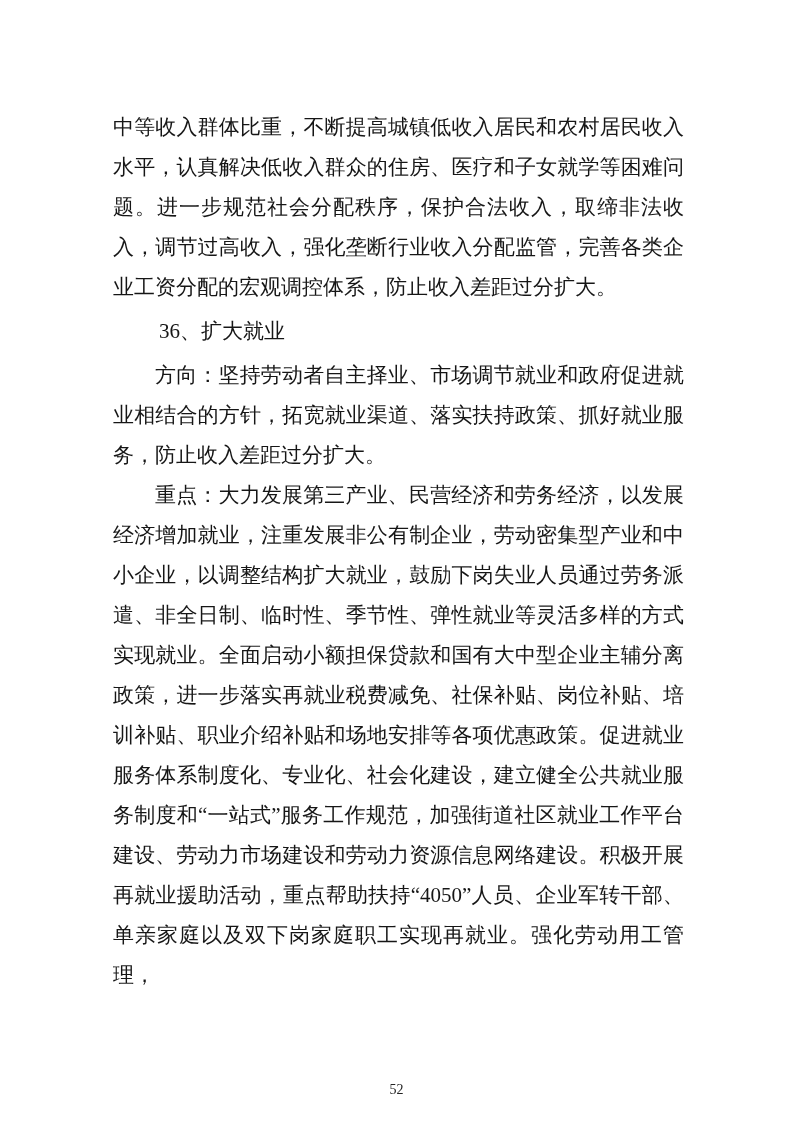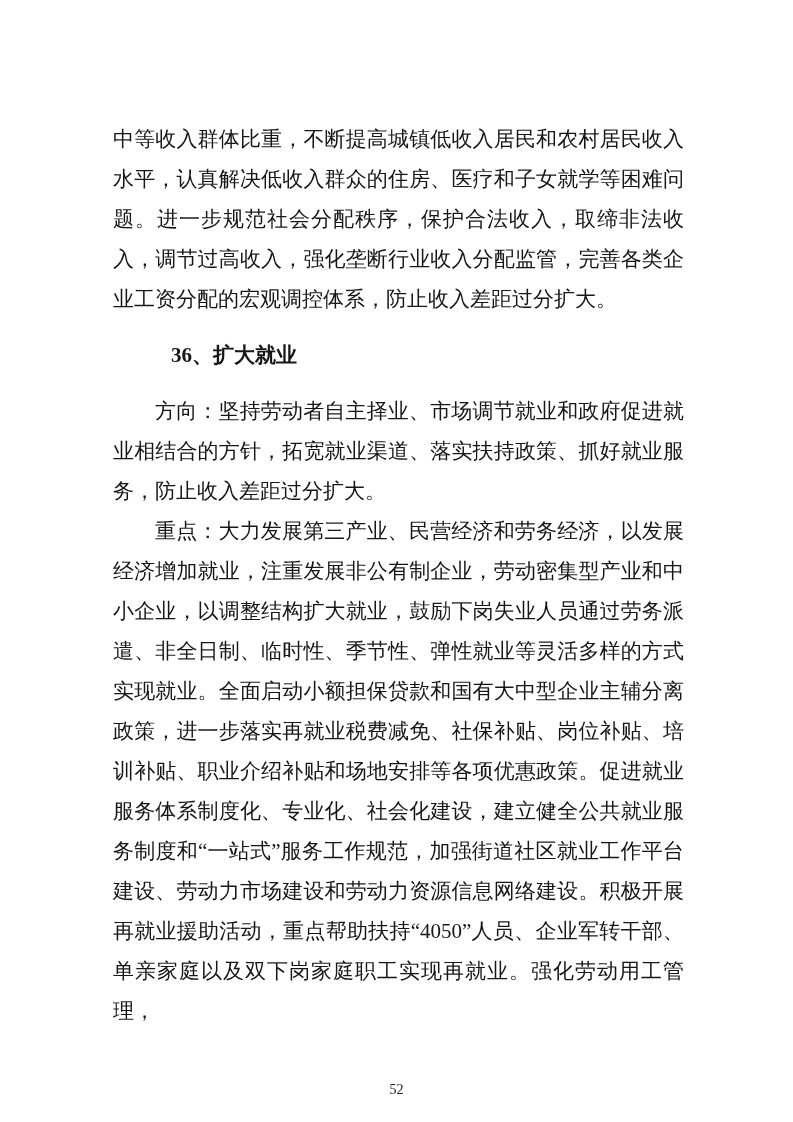"中等收入群体比重，不断提高城镇低收入居民和农村居民收入水平，认真解决低收入群众的" .content { top: 119px -> 107px }
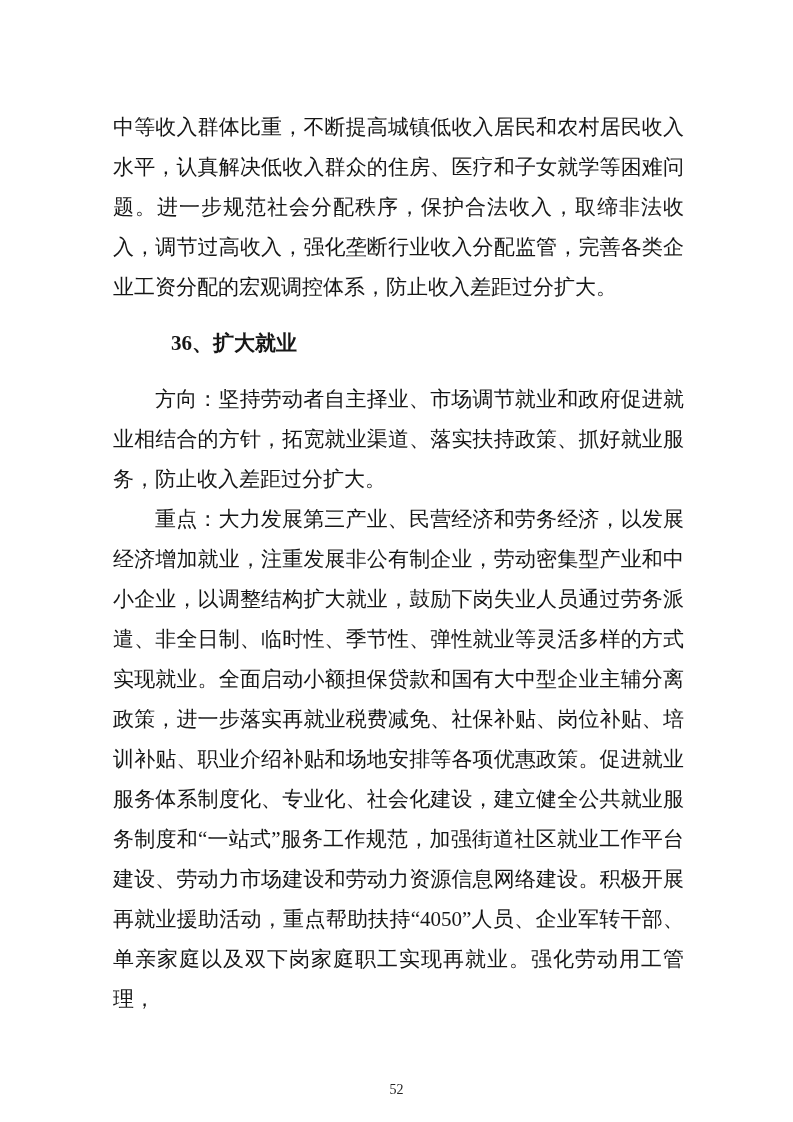"36、扩大就业" .heading { font-weight: bold -> normal; margin: 16px -> 4px }
